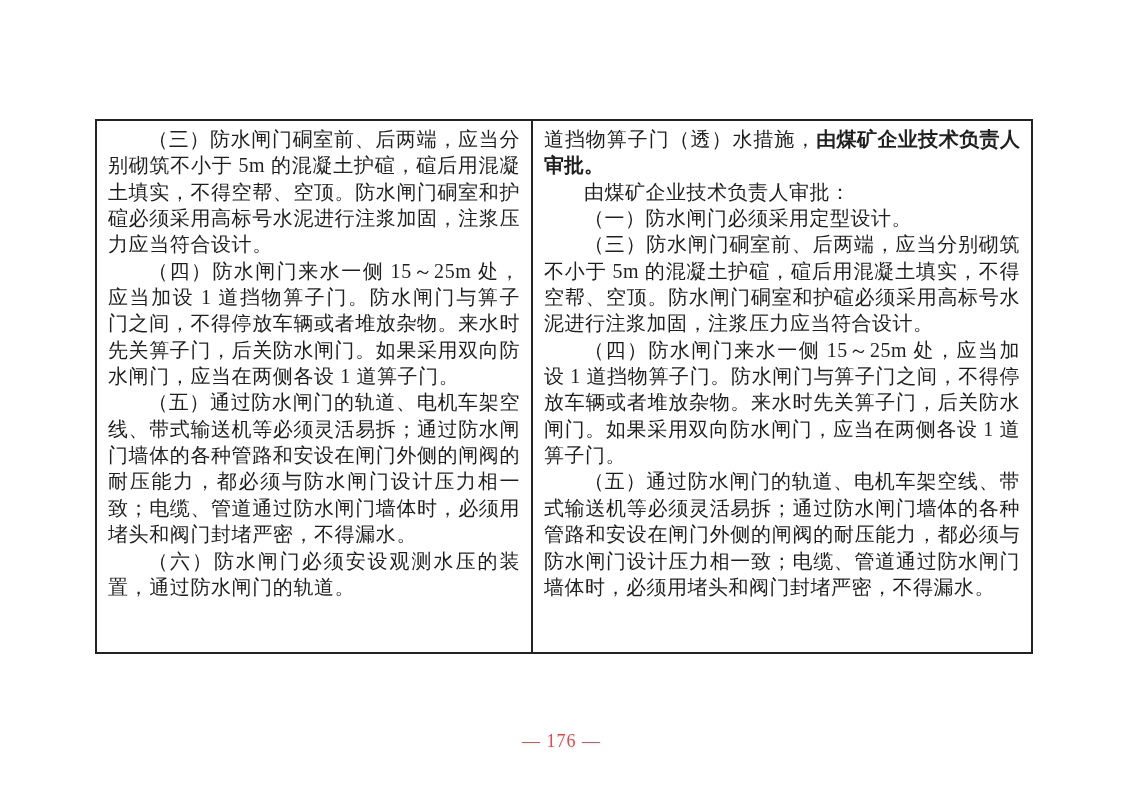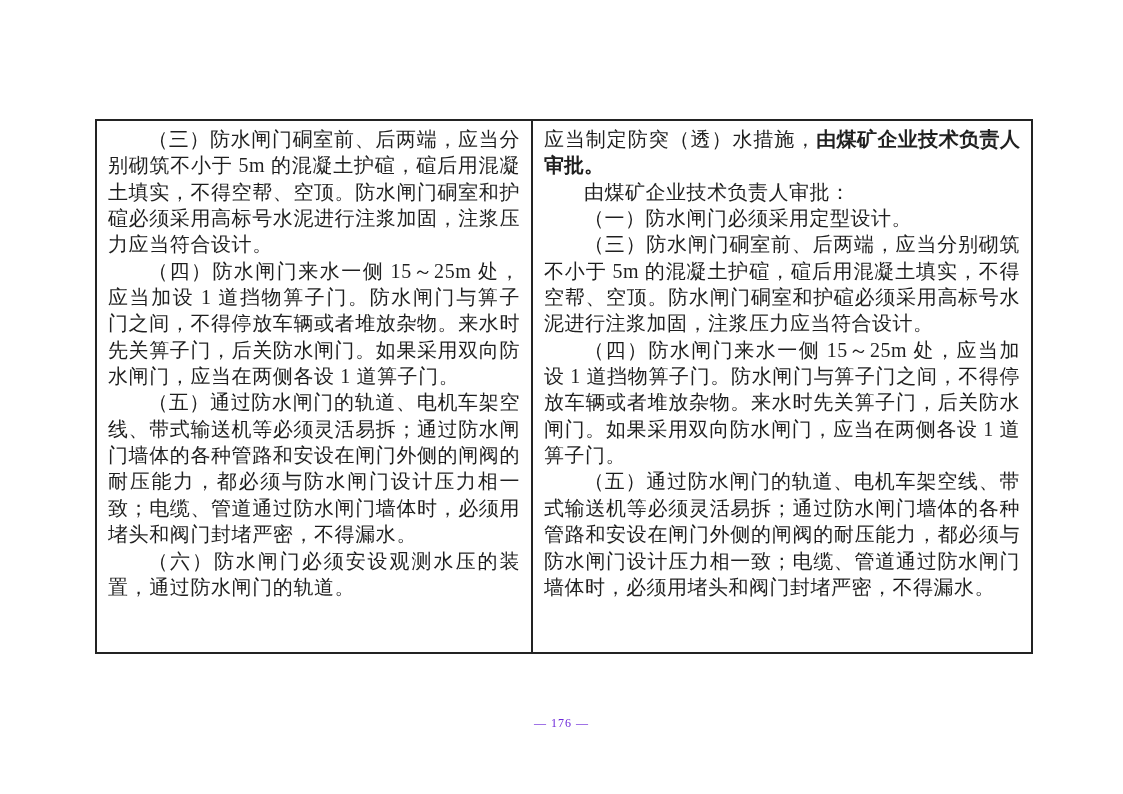"应当制定防突（透）水措施，" span { text: 应当制定防突 -> 道挡物箅子门 }
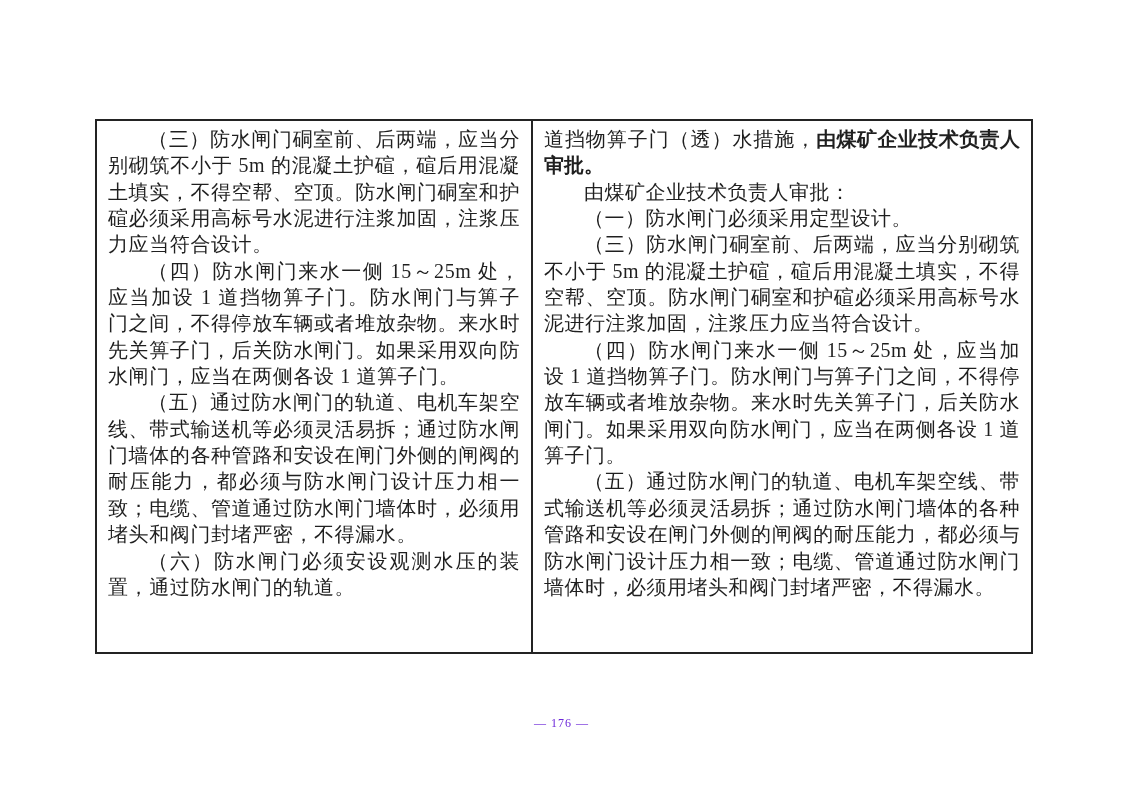"— 176 —" .page-footer { color: #6d28d9 -> #ef4444; font-size: 12px -> 18px; top: 716px -> 731px }
